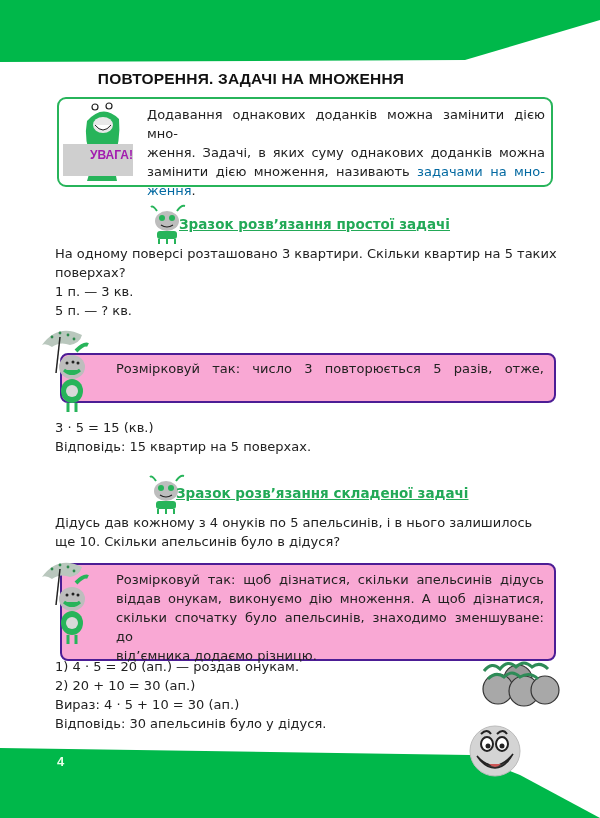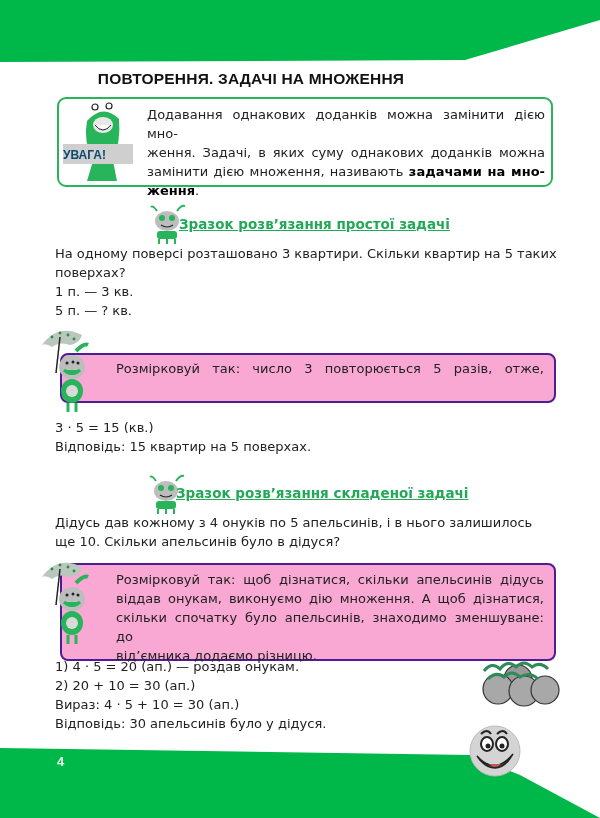"УВАГА!" .uvaga-label { color: #0c4a6e -> #a21caf; height: 20px -> 32px; text-align: left -> right }
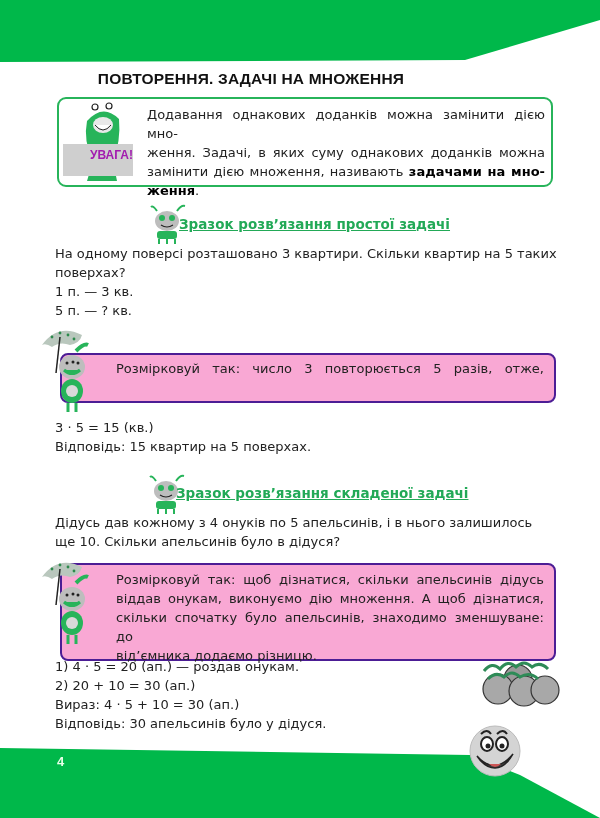"задачами на мно-" .hl { color: #000000 -> #0369a1; font-weight: bold -> normal }
